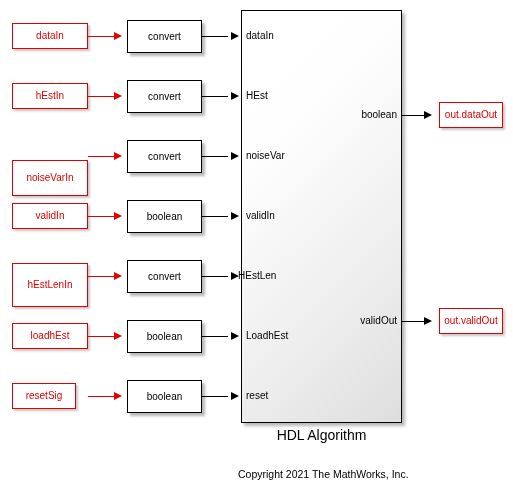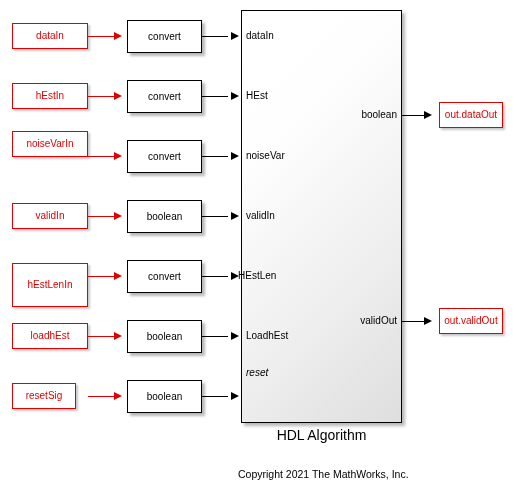"noiseVarIn" div.blk { height: 26px -> 36px; top: 131px -> 160px }
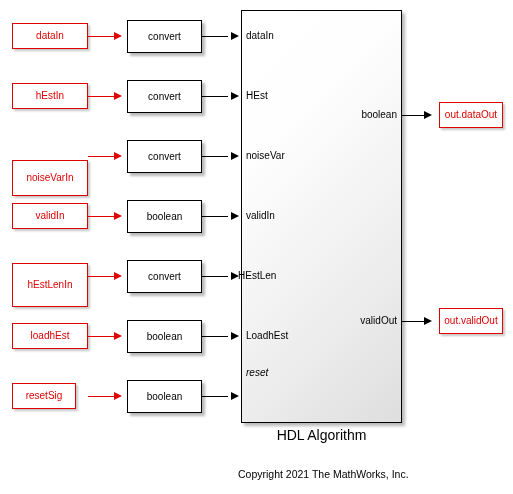"reset" div.port-label { font-style: italic -> none; top: 368px -> 391px }
